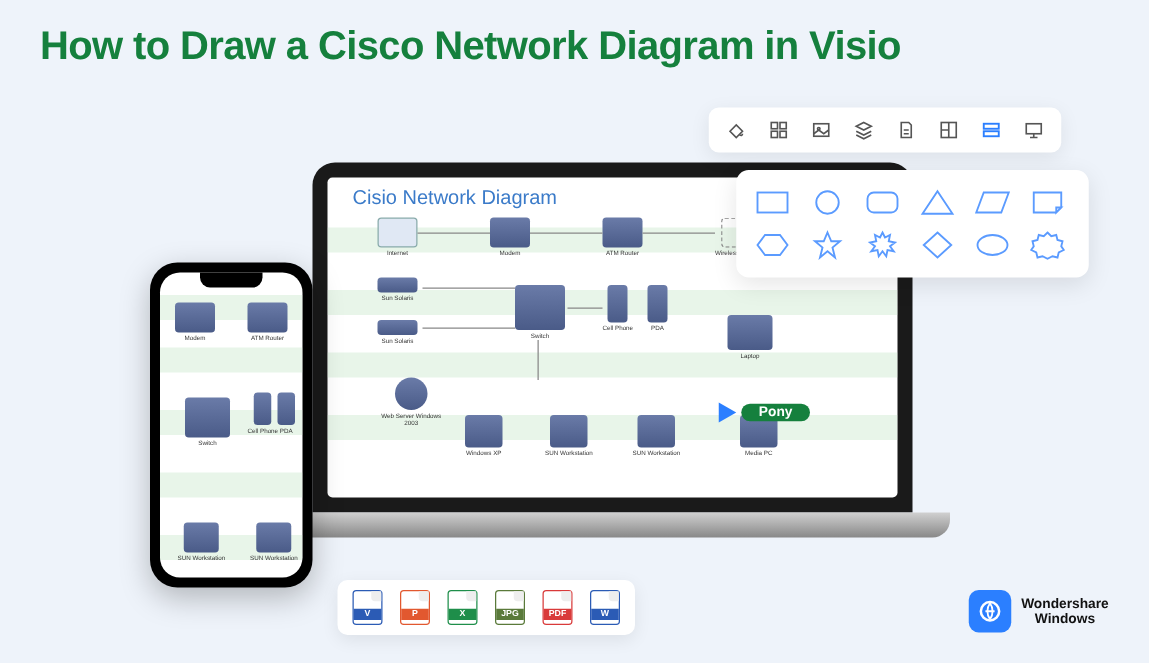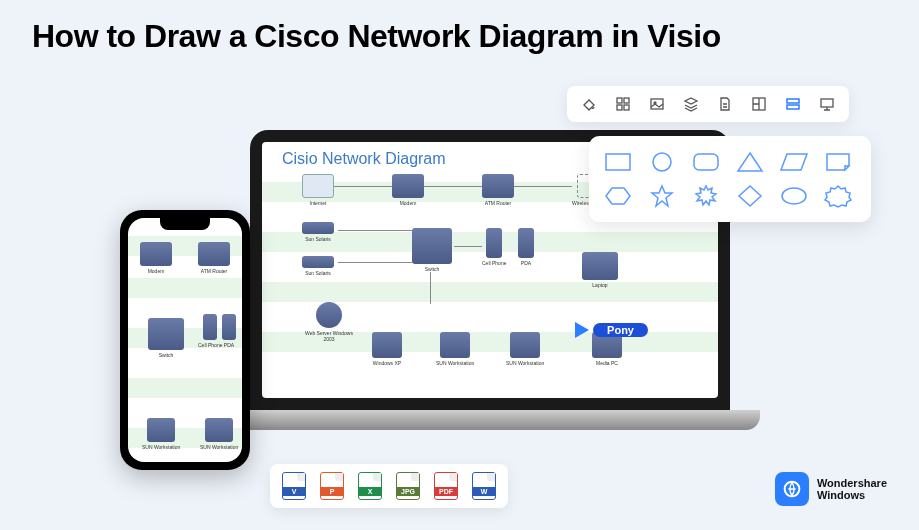"How to Draw a Cisco" .page-title { color: #000000 -> #15803d }
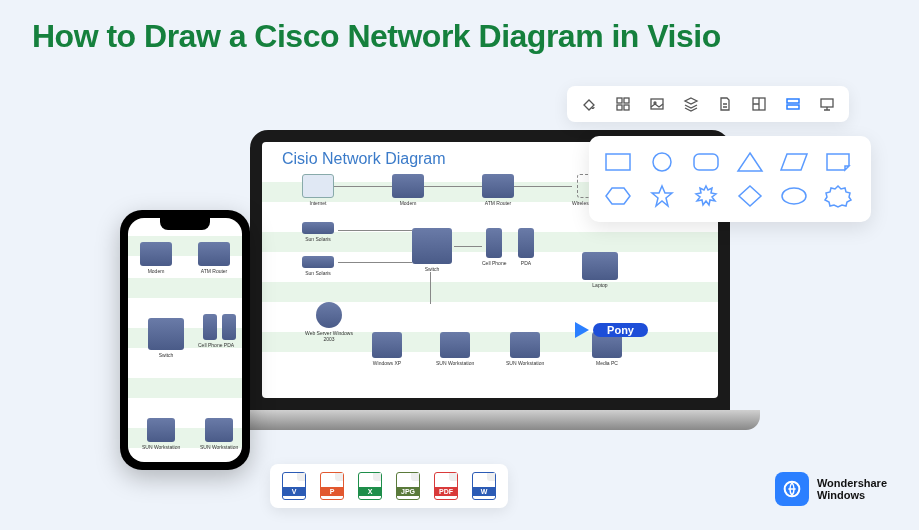"Pony" .pony-pill { background: #1d4ed8 -> #15803d }
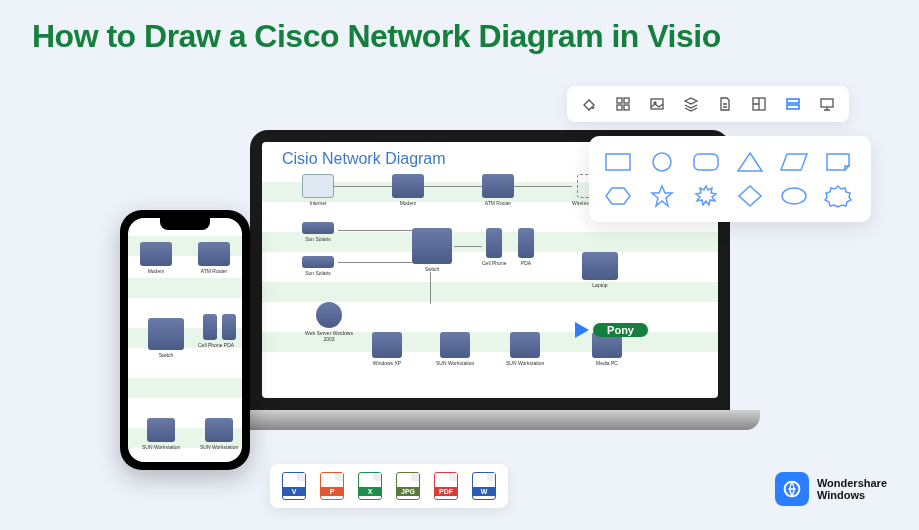"Wondershare" .brand-text { text-align: none -> center }
